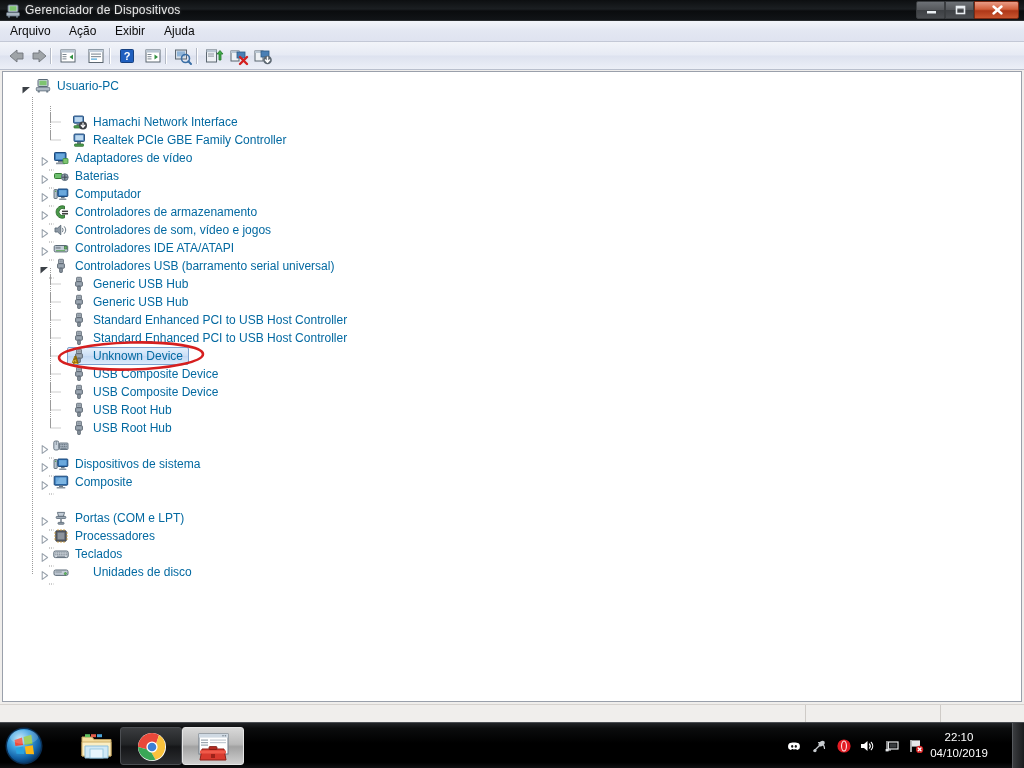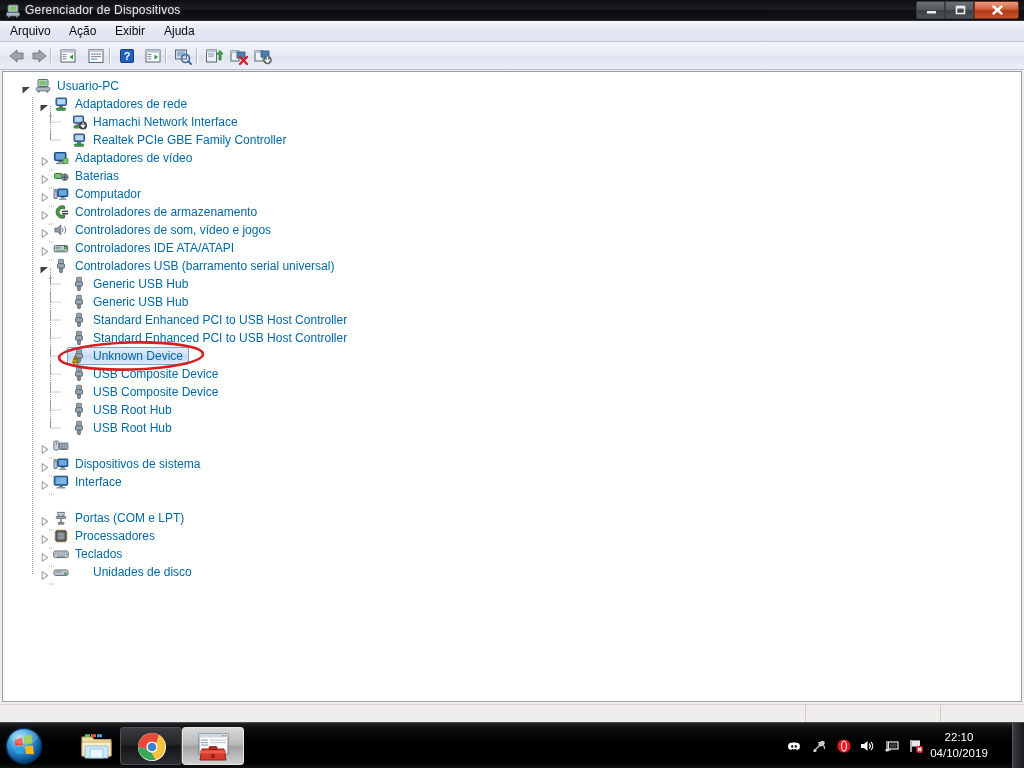"Adaptadores de rede" div.row { html: <div> <span><svg> <path></path> </svg></span> <span><svg> <path></path> </svg></span> <span><svg> <rect></rect> <rect></rect> <rect></rect> <rect></rect> </svg></span> <span>Adaptadores de rede</span> </div> -> none }
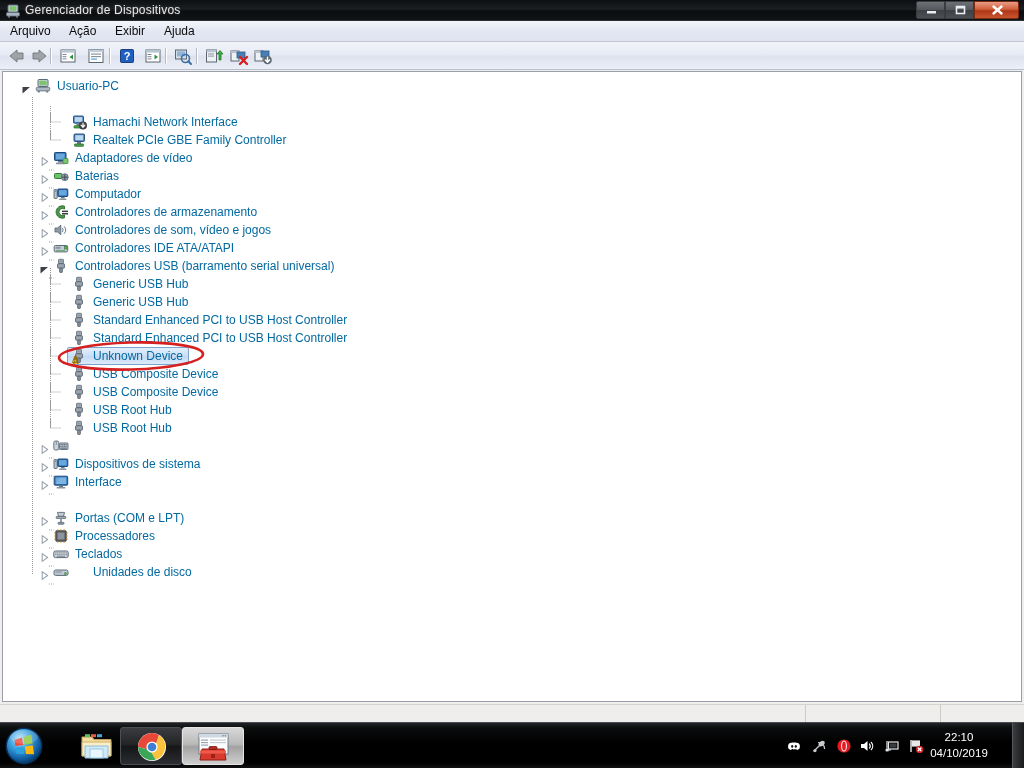"Interface" span.row-label { text: Interface -> Composite }
